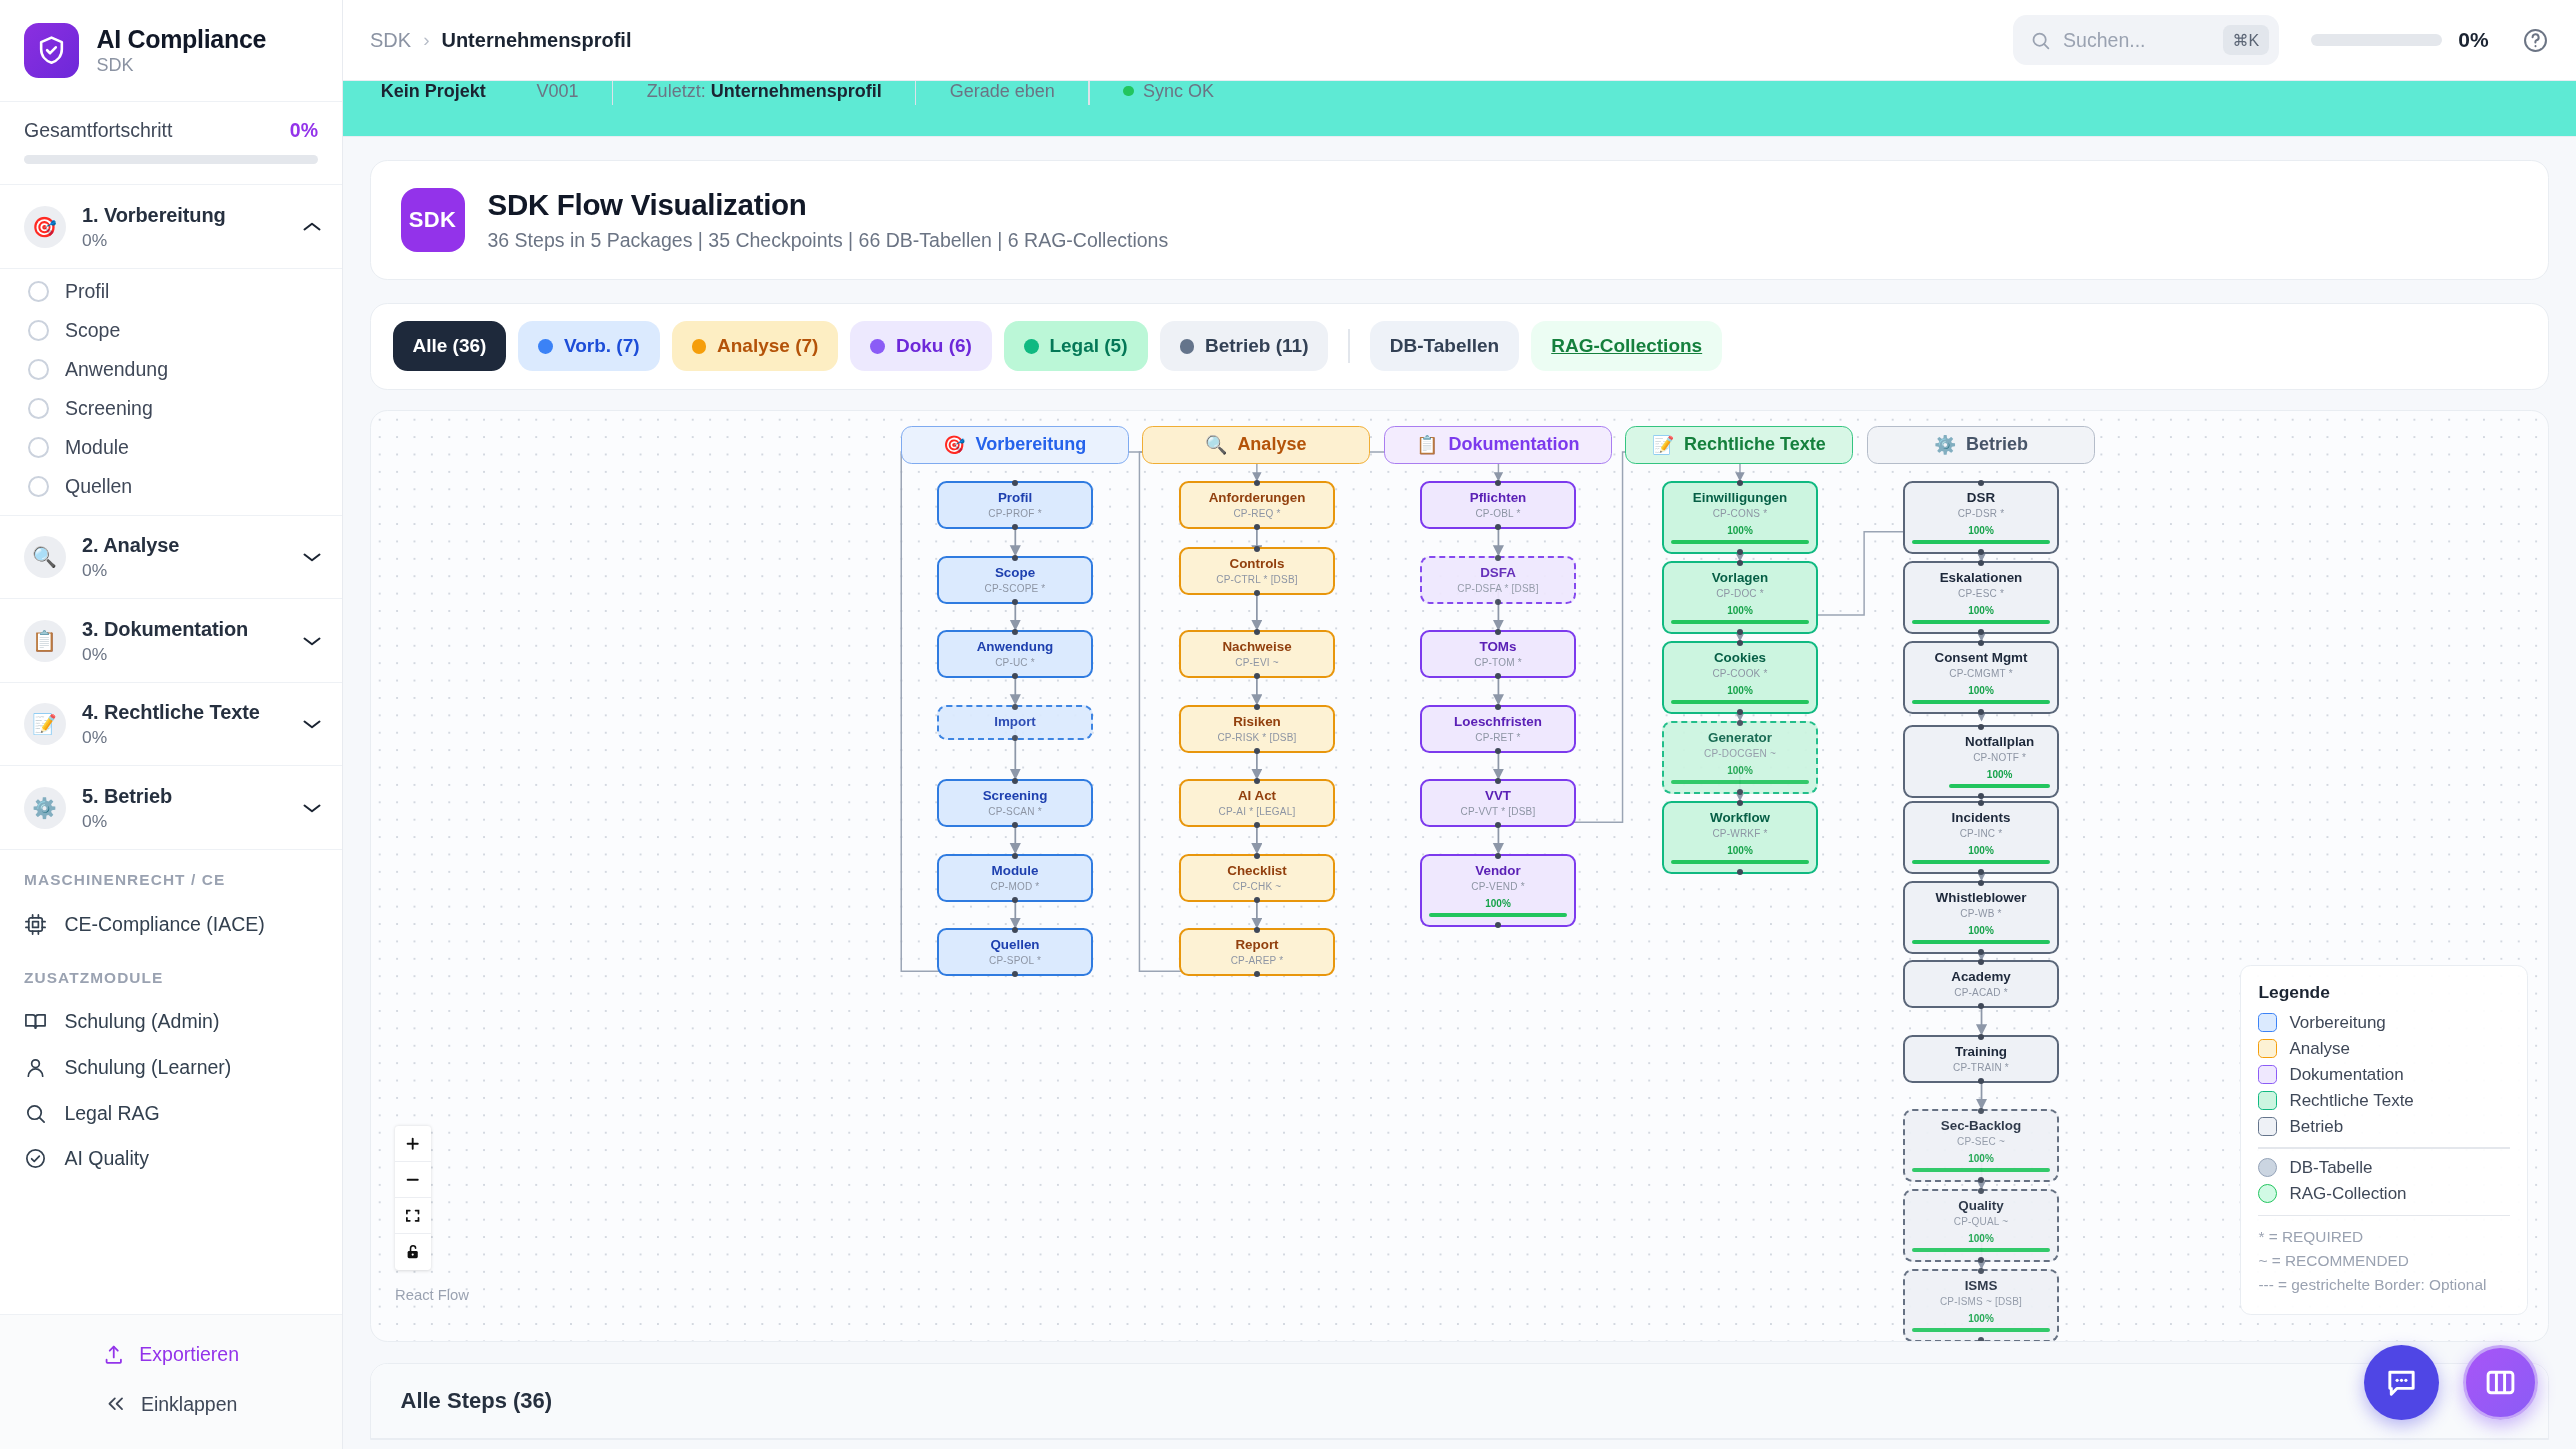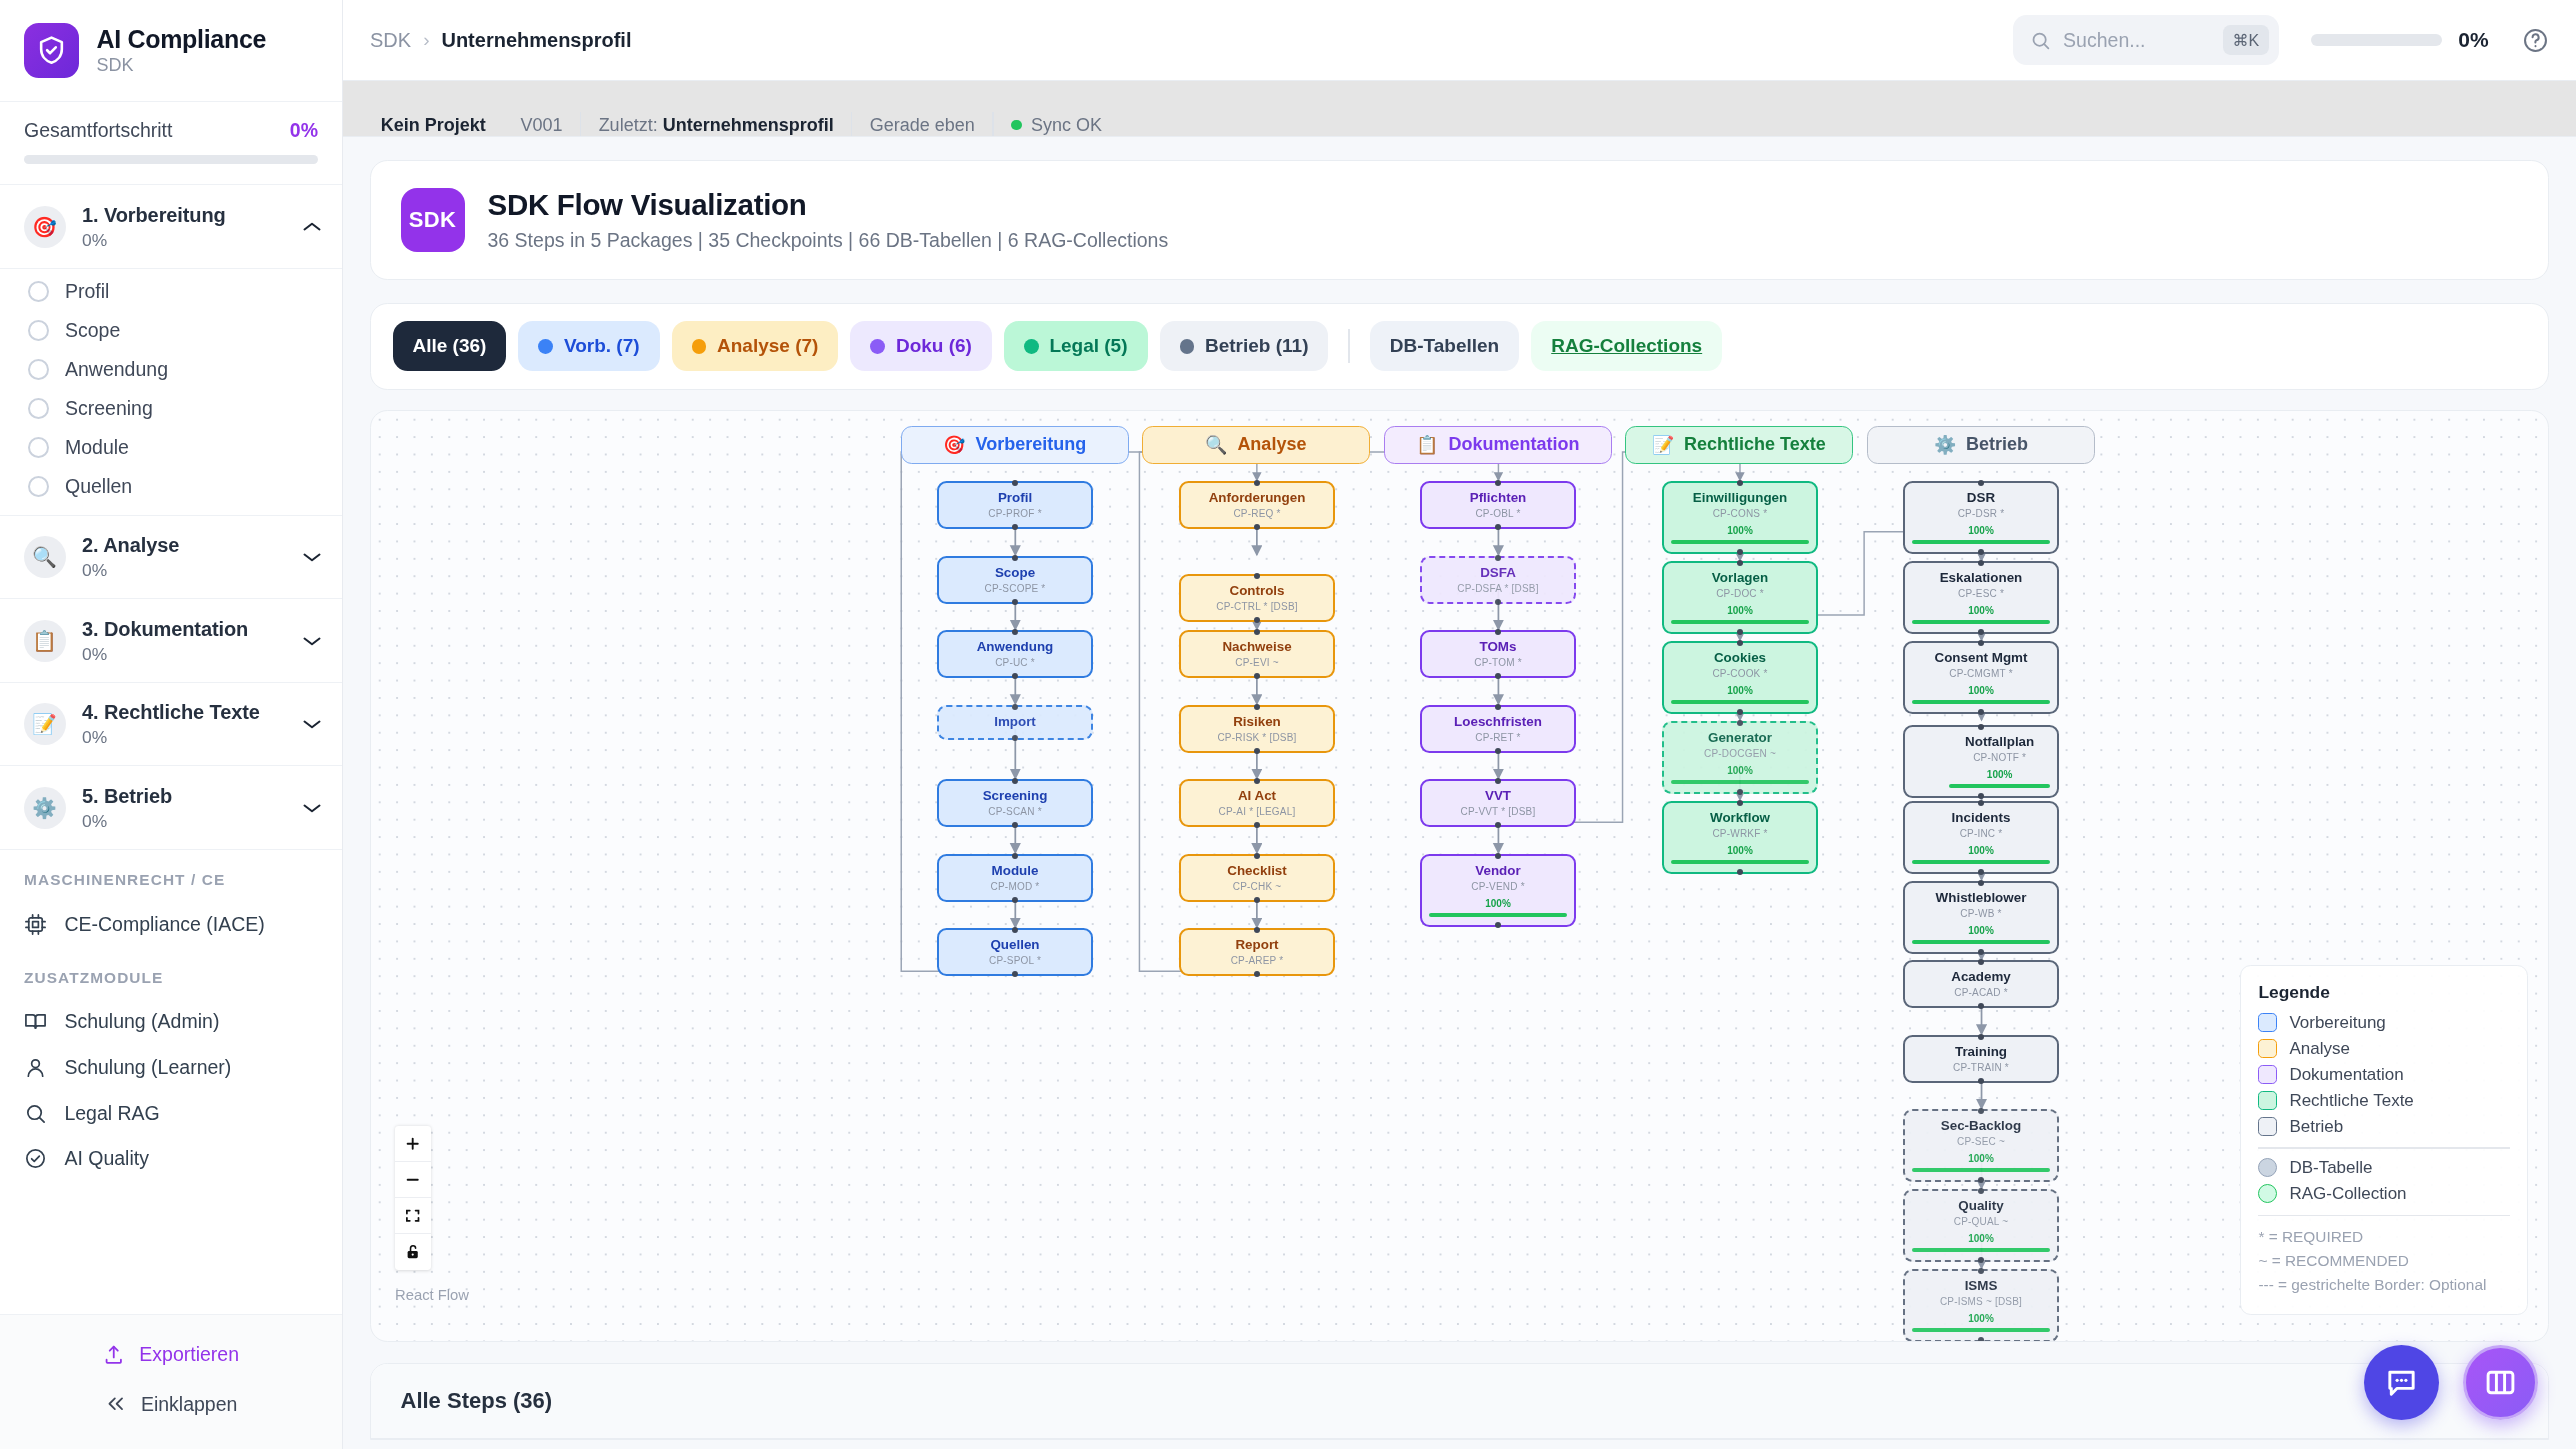"Kein Projekt" .metabar { align-items: flex-end -> flex-start; background: #e5e5e5 -> #5eead4; gap: 0 -> 16px }
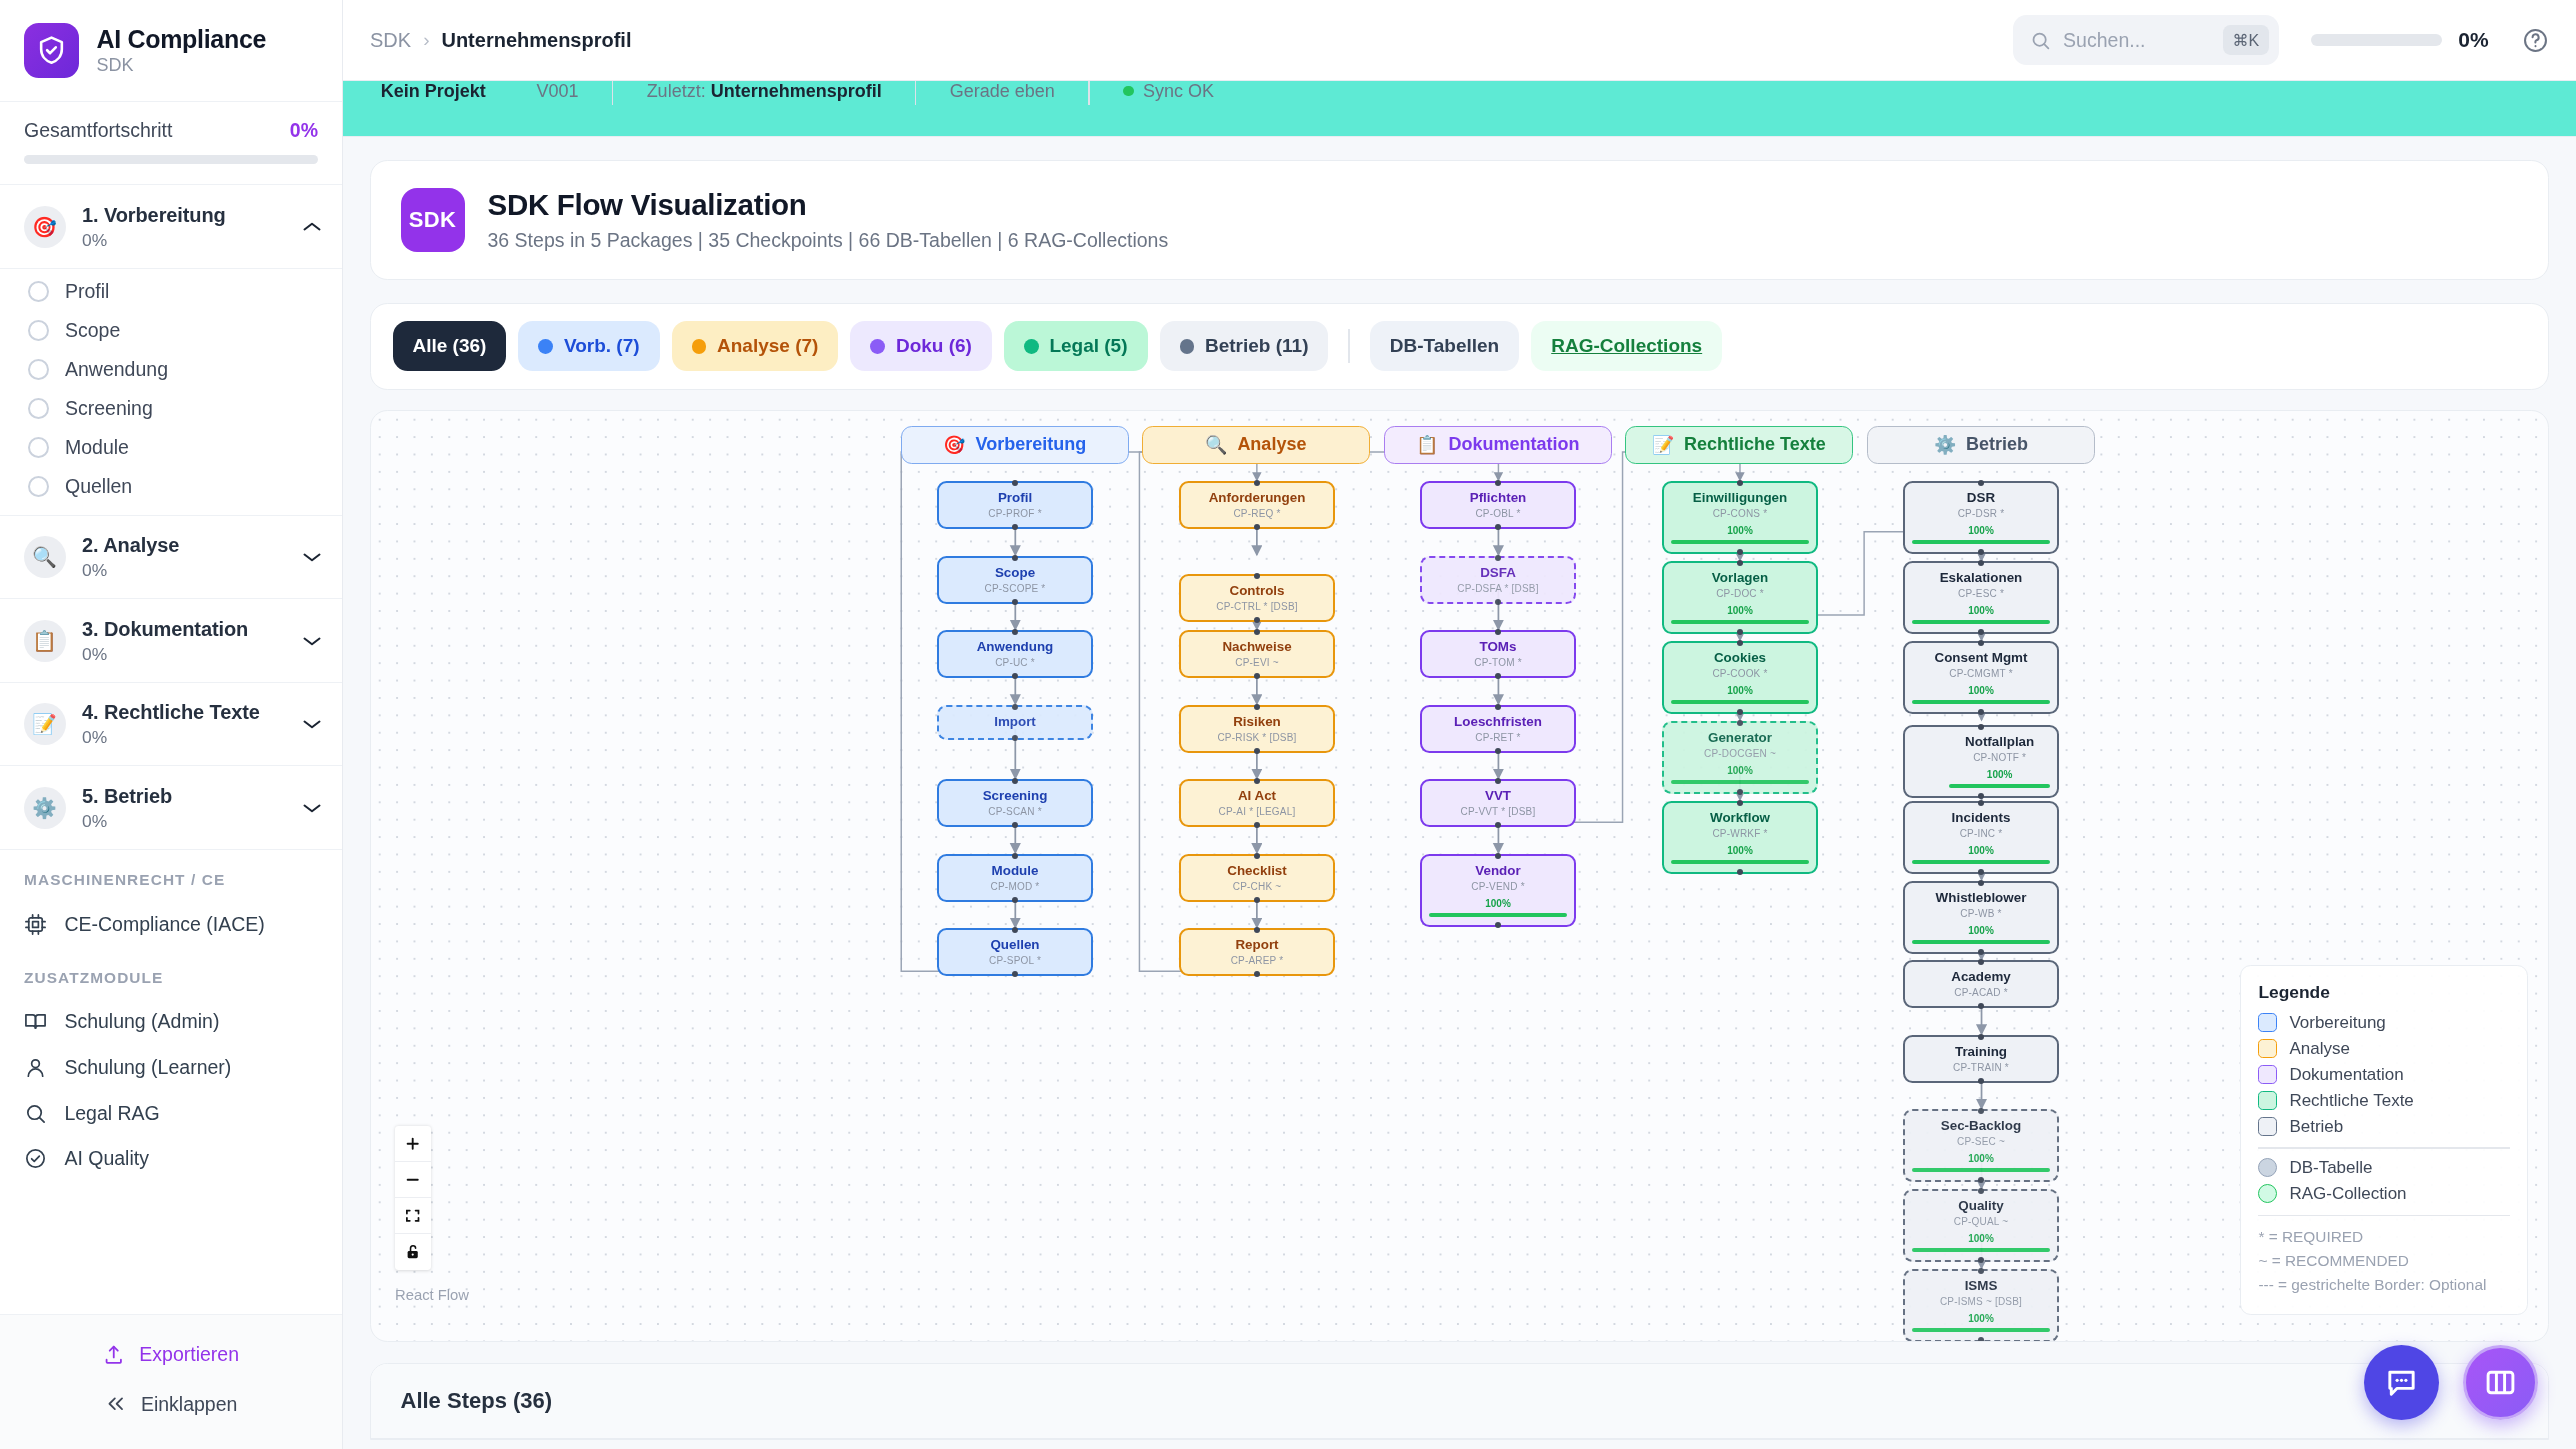"Controls" div.node { top: 163px -> 136px }
